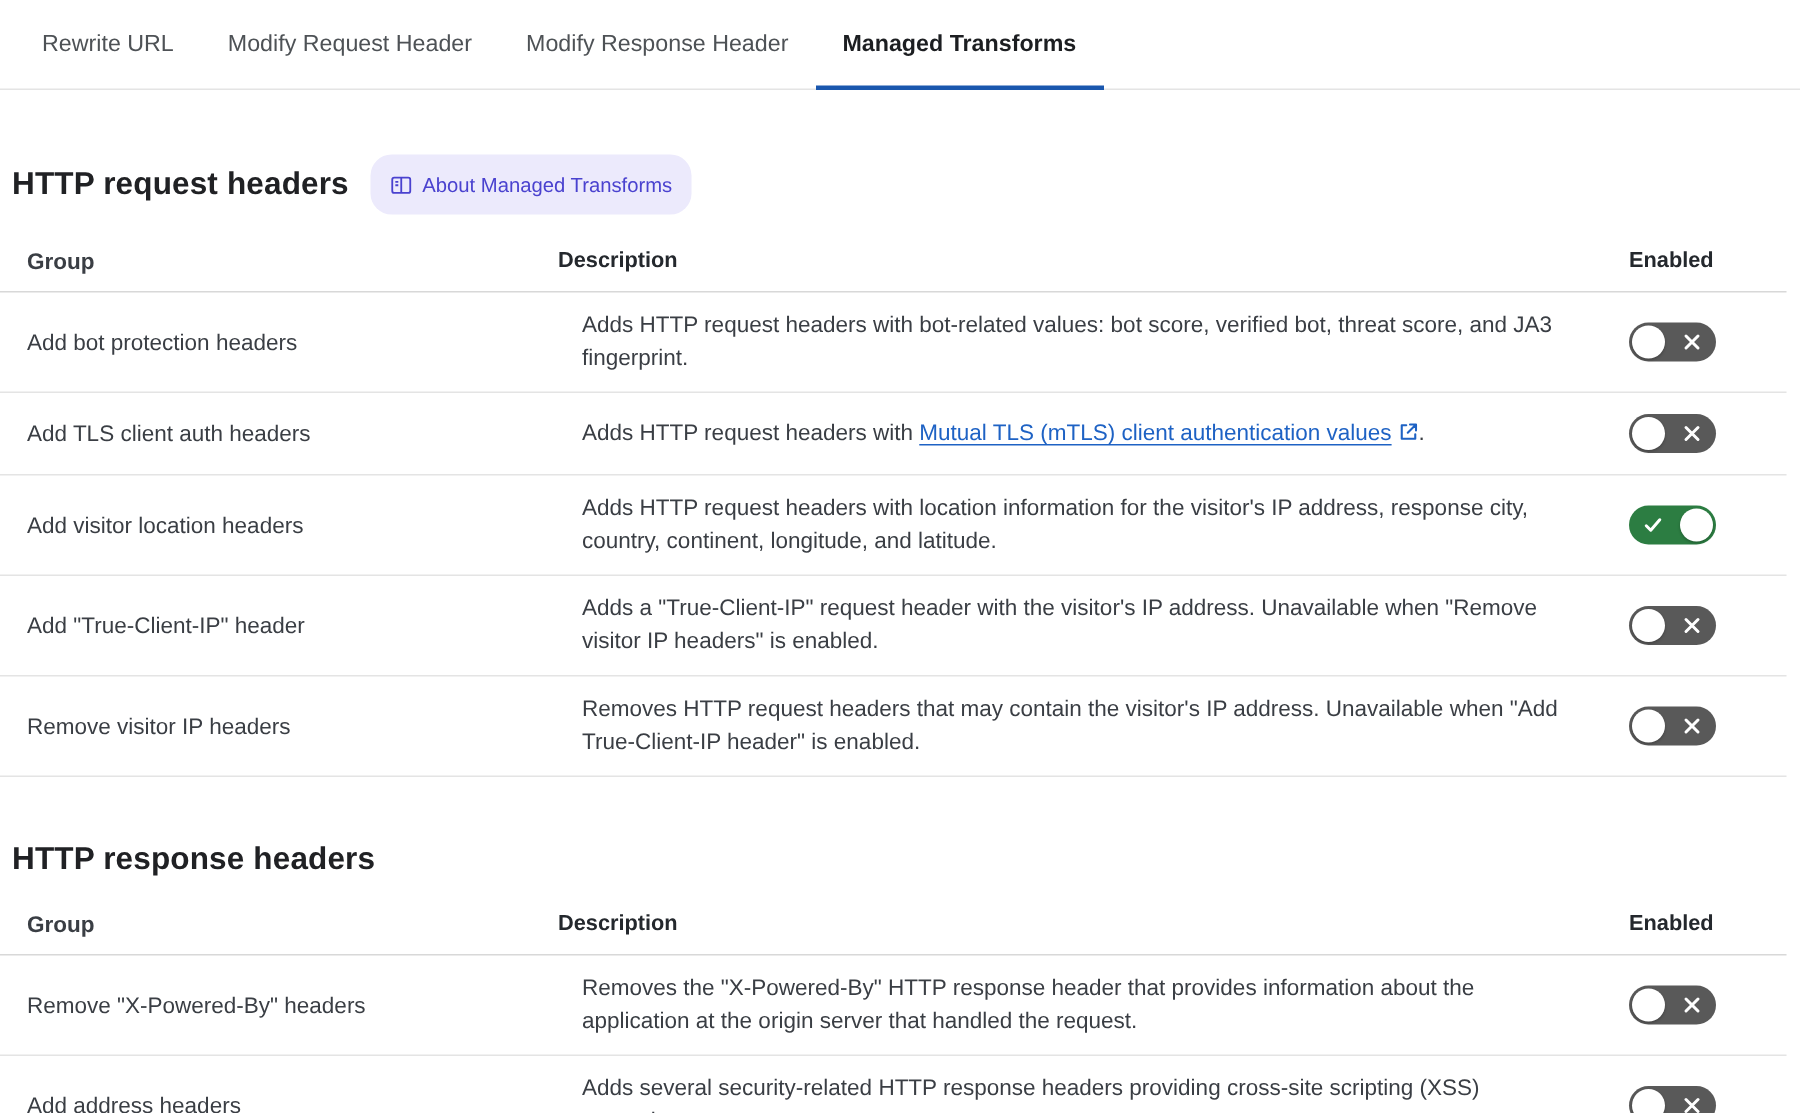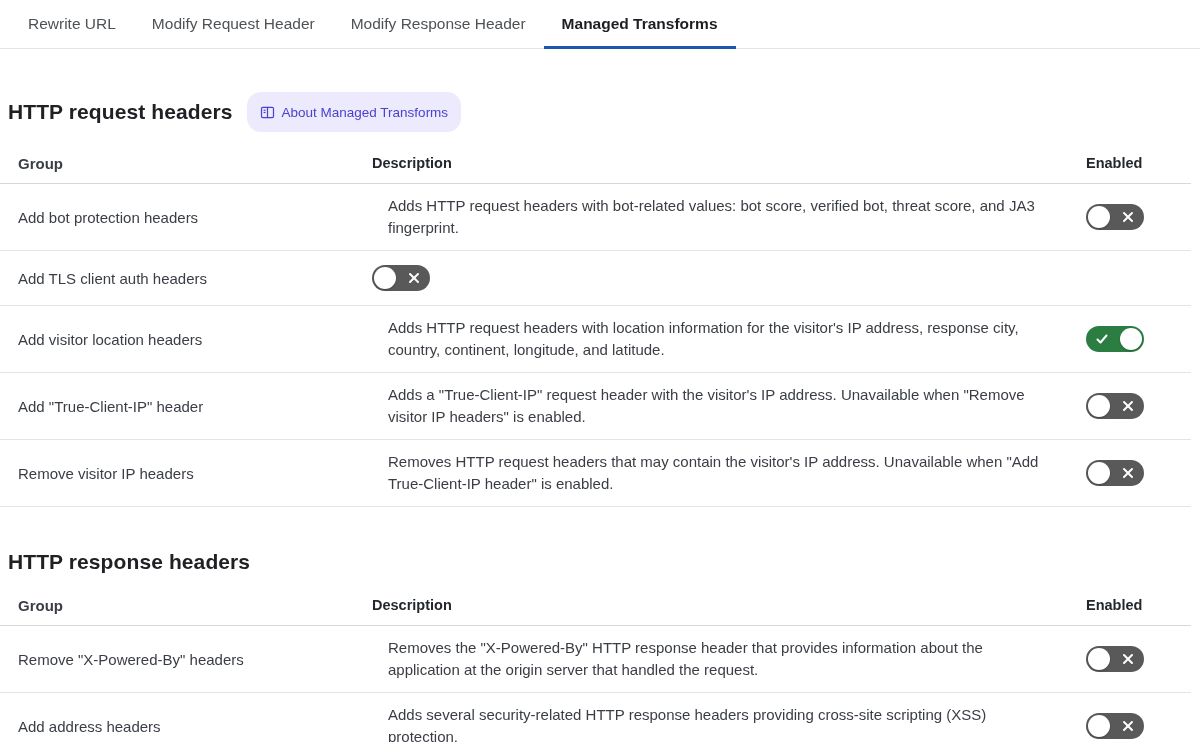"Rewrite URL" .tabbar { height: 49px -> 60px }
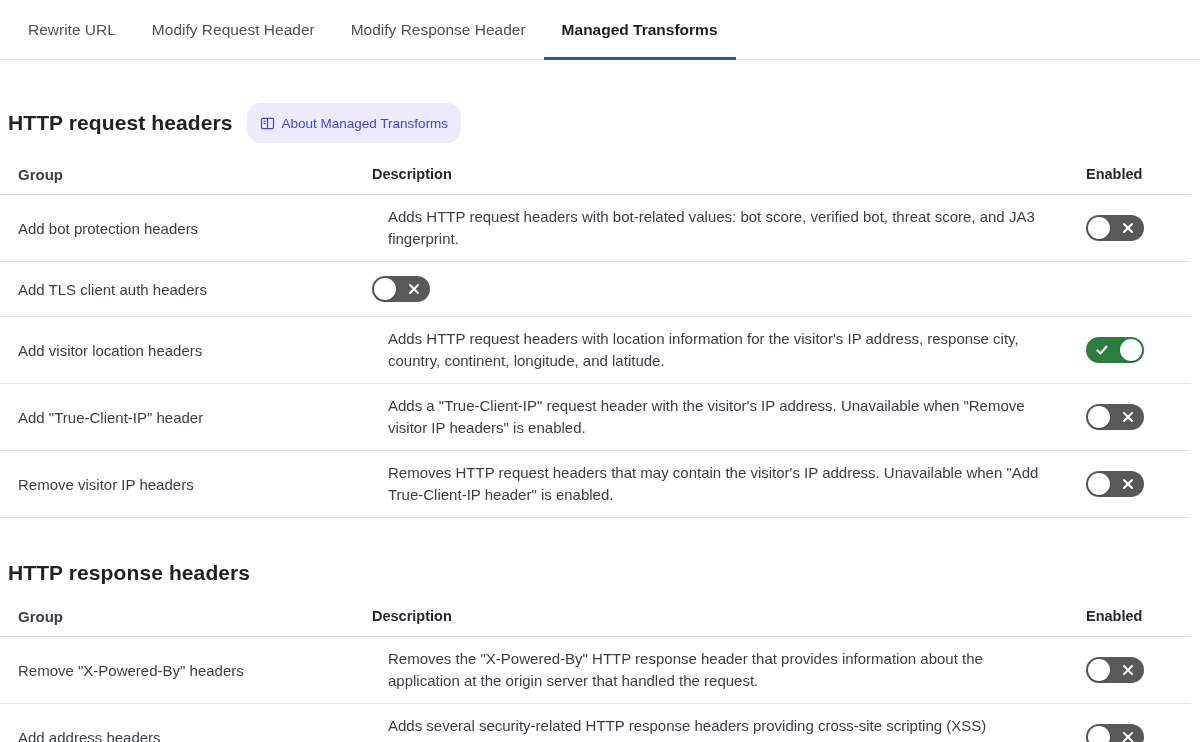"Adds HTTP request headers with Mutual" div.cell { html: none -> <div>Adds HTTP request headers with <a>Mutual TLS (mTLS) client authentication values</a><svg> <path></path> </svg>.</div> }
